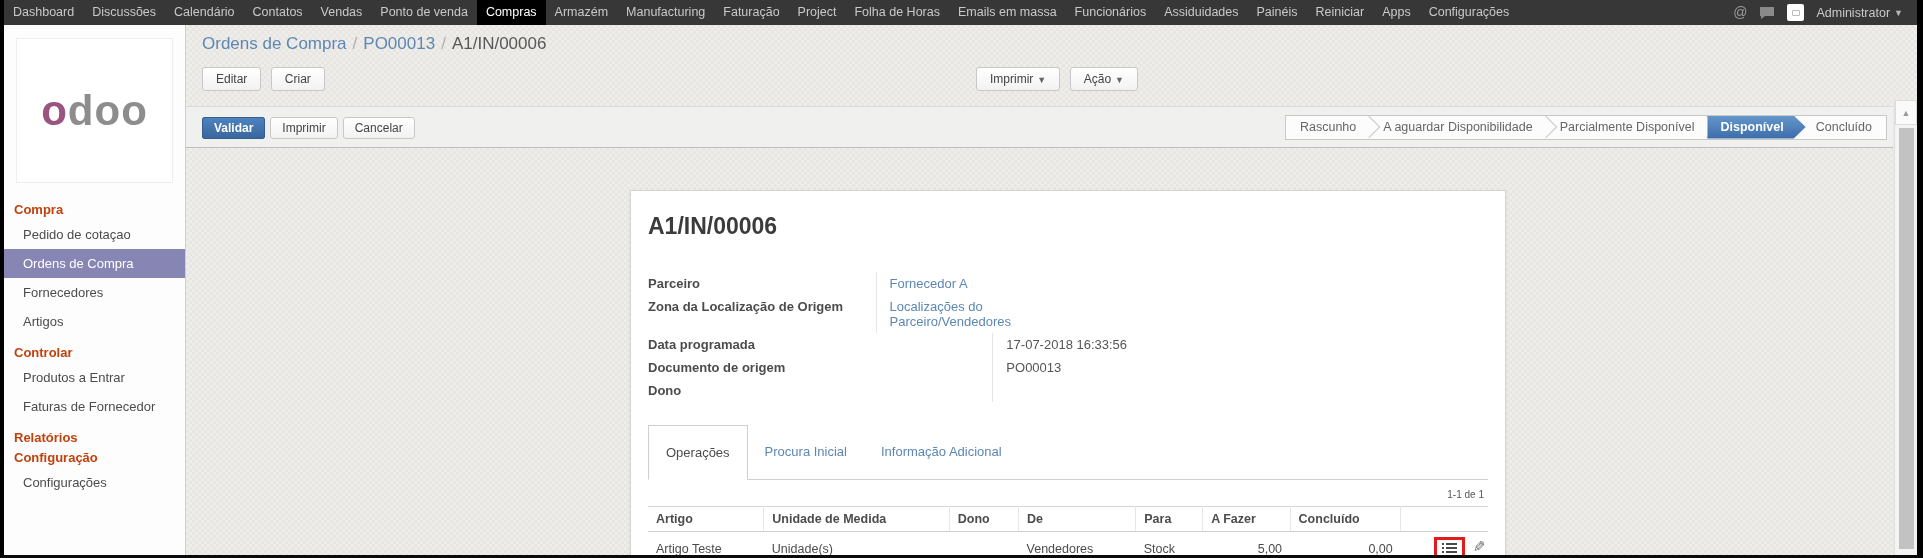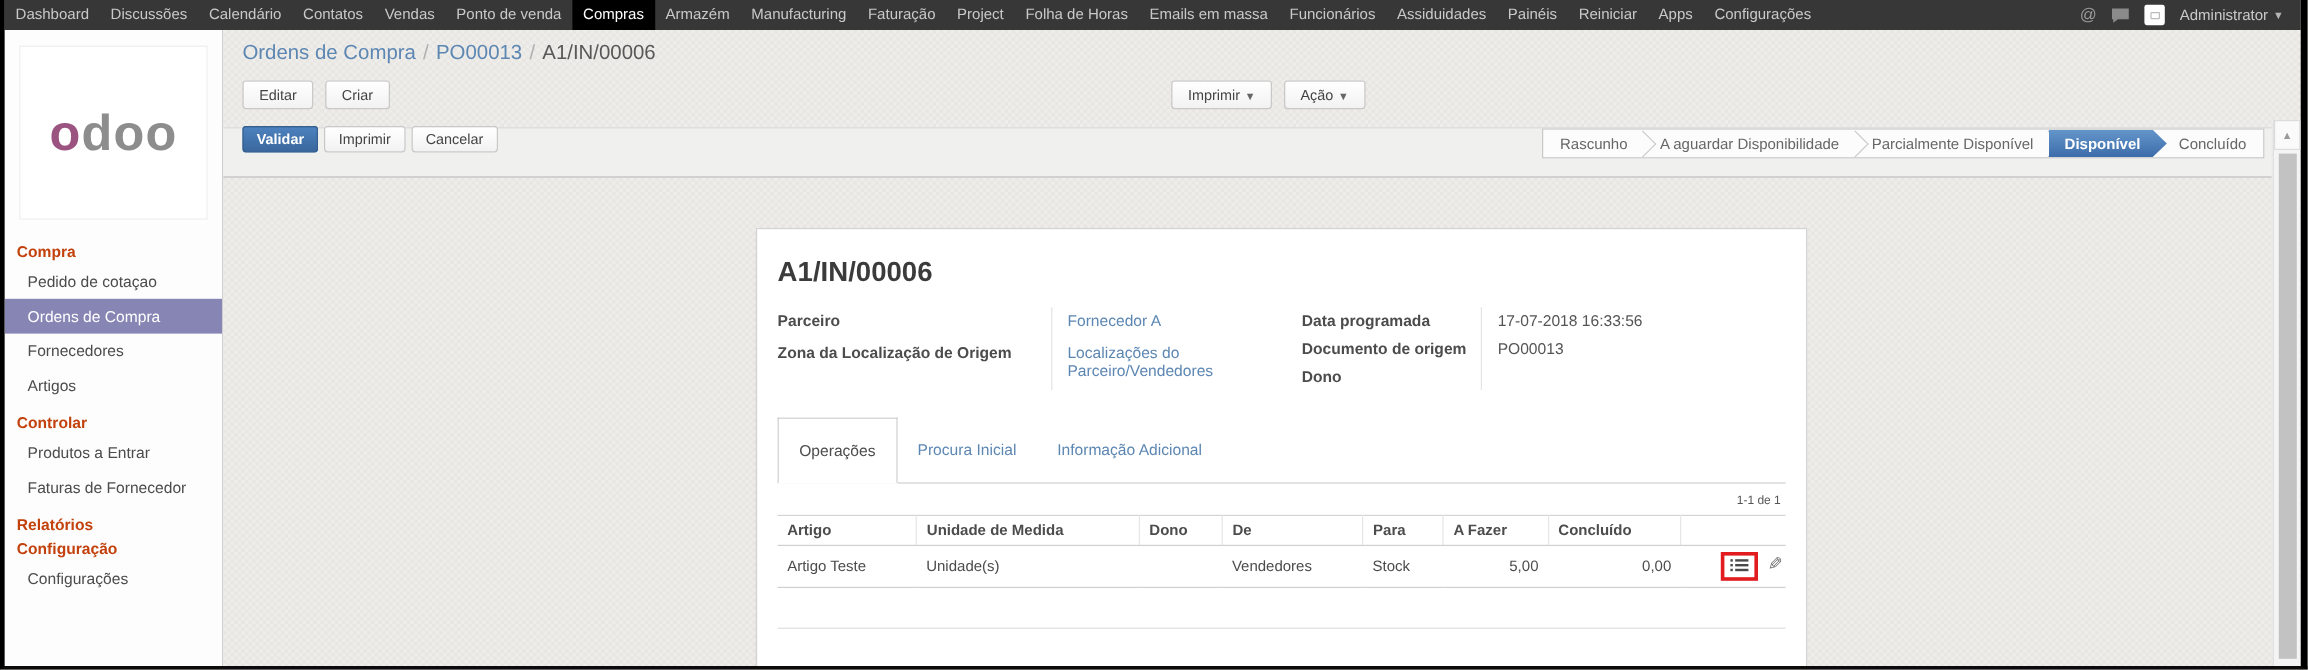"Validar Imprimir Cancelar" .control-strip { align-items: flex-start -> center }
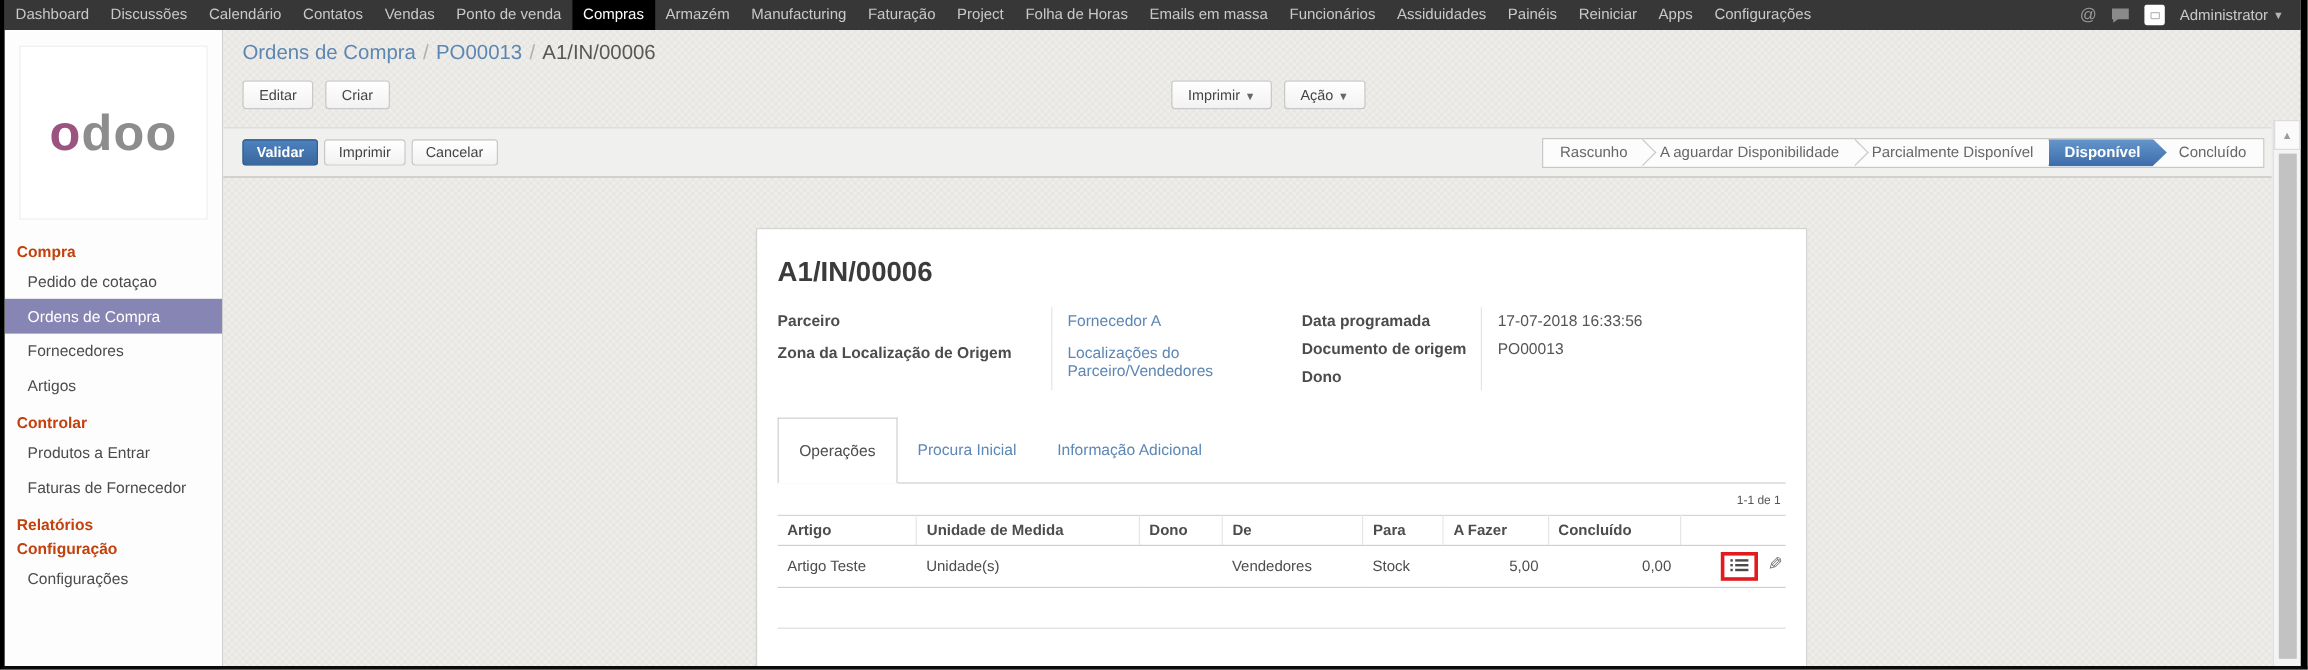"Parceiro" .field-grid { flex-direction: none -> column; margin-top: 16px -> 32px }
